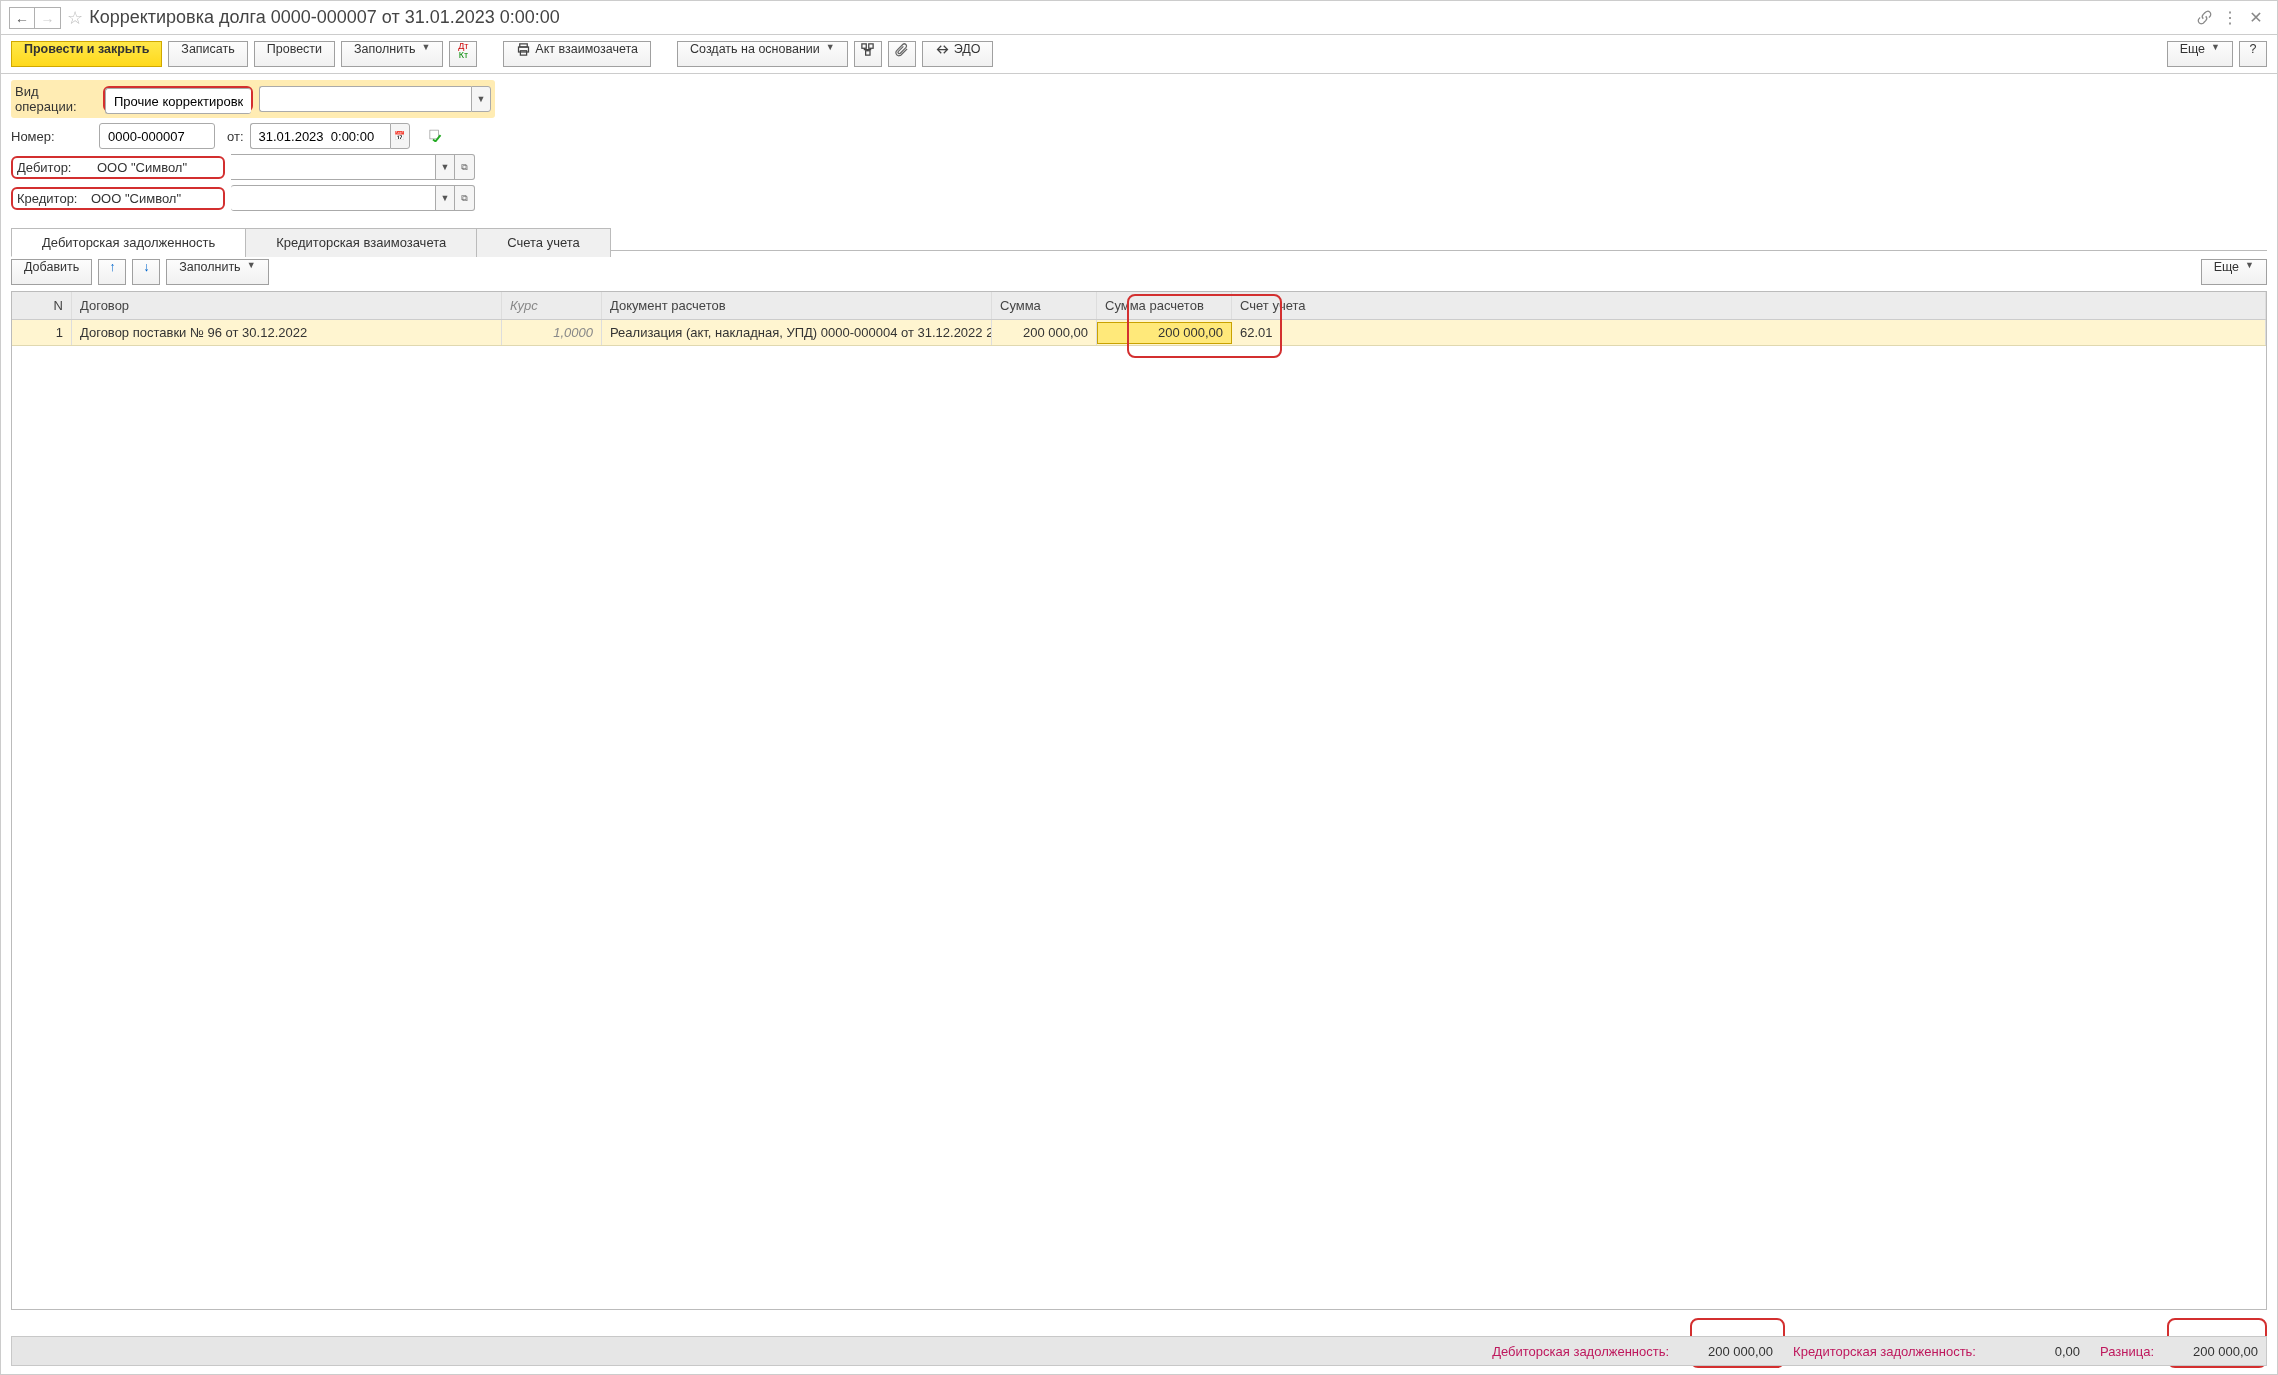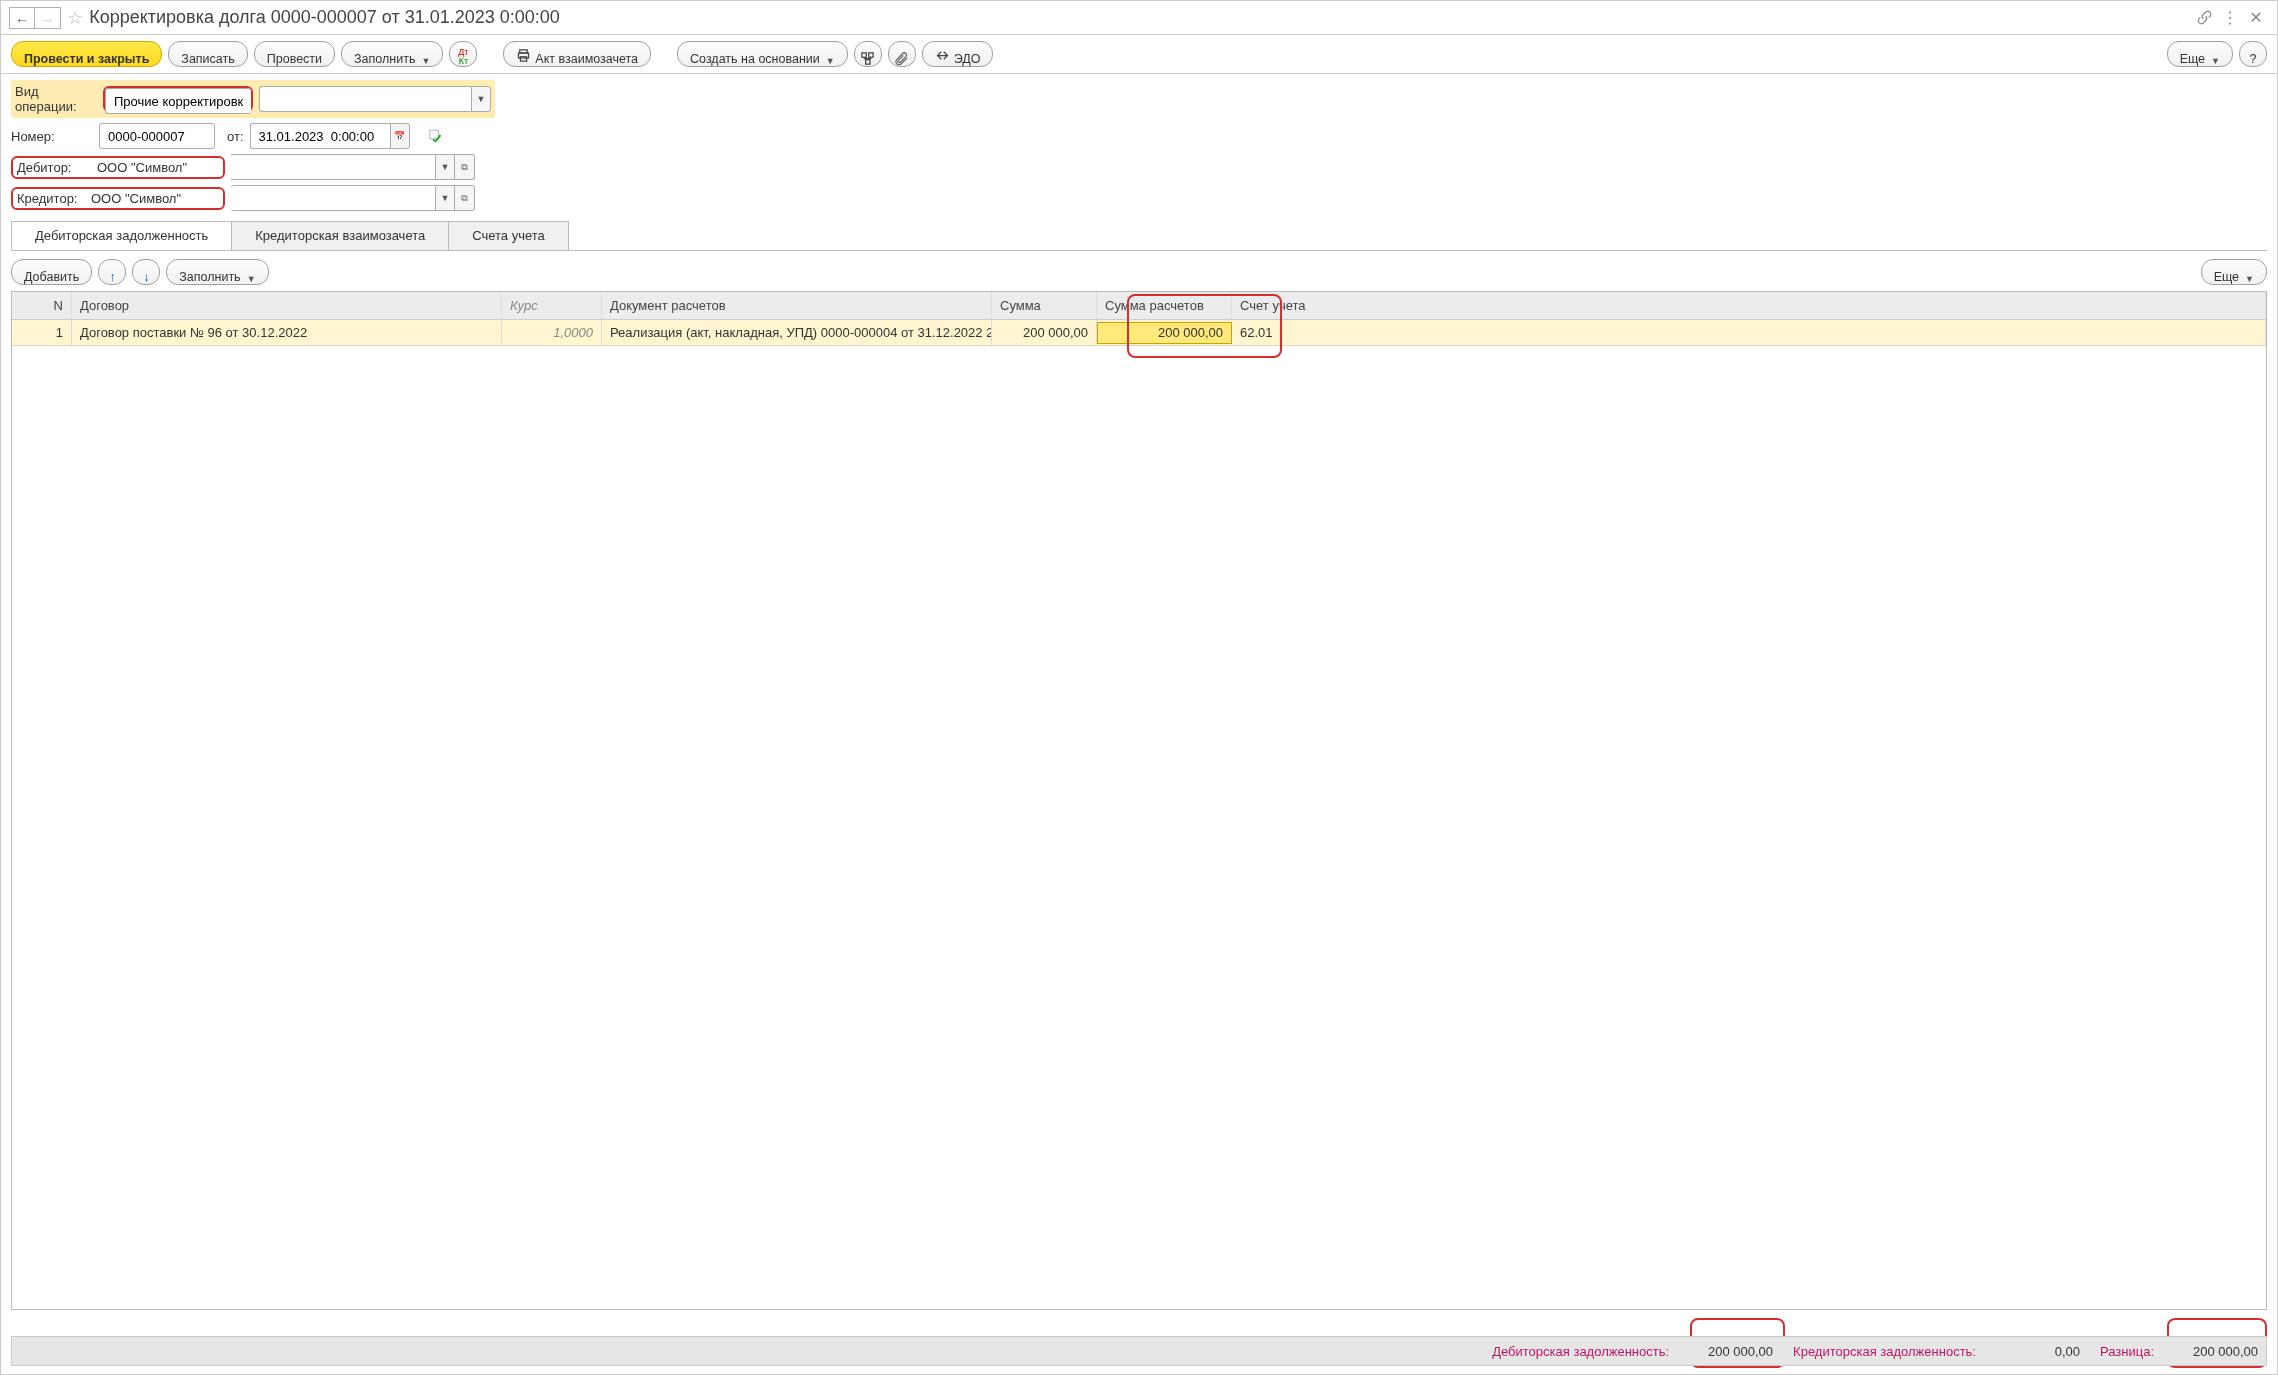"Провести и закрыть" .btn { align-items: flex-end -> flex-start; border-radius: 12px -> 0 }
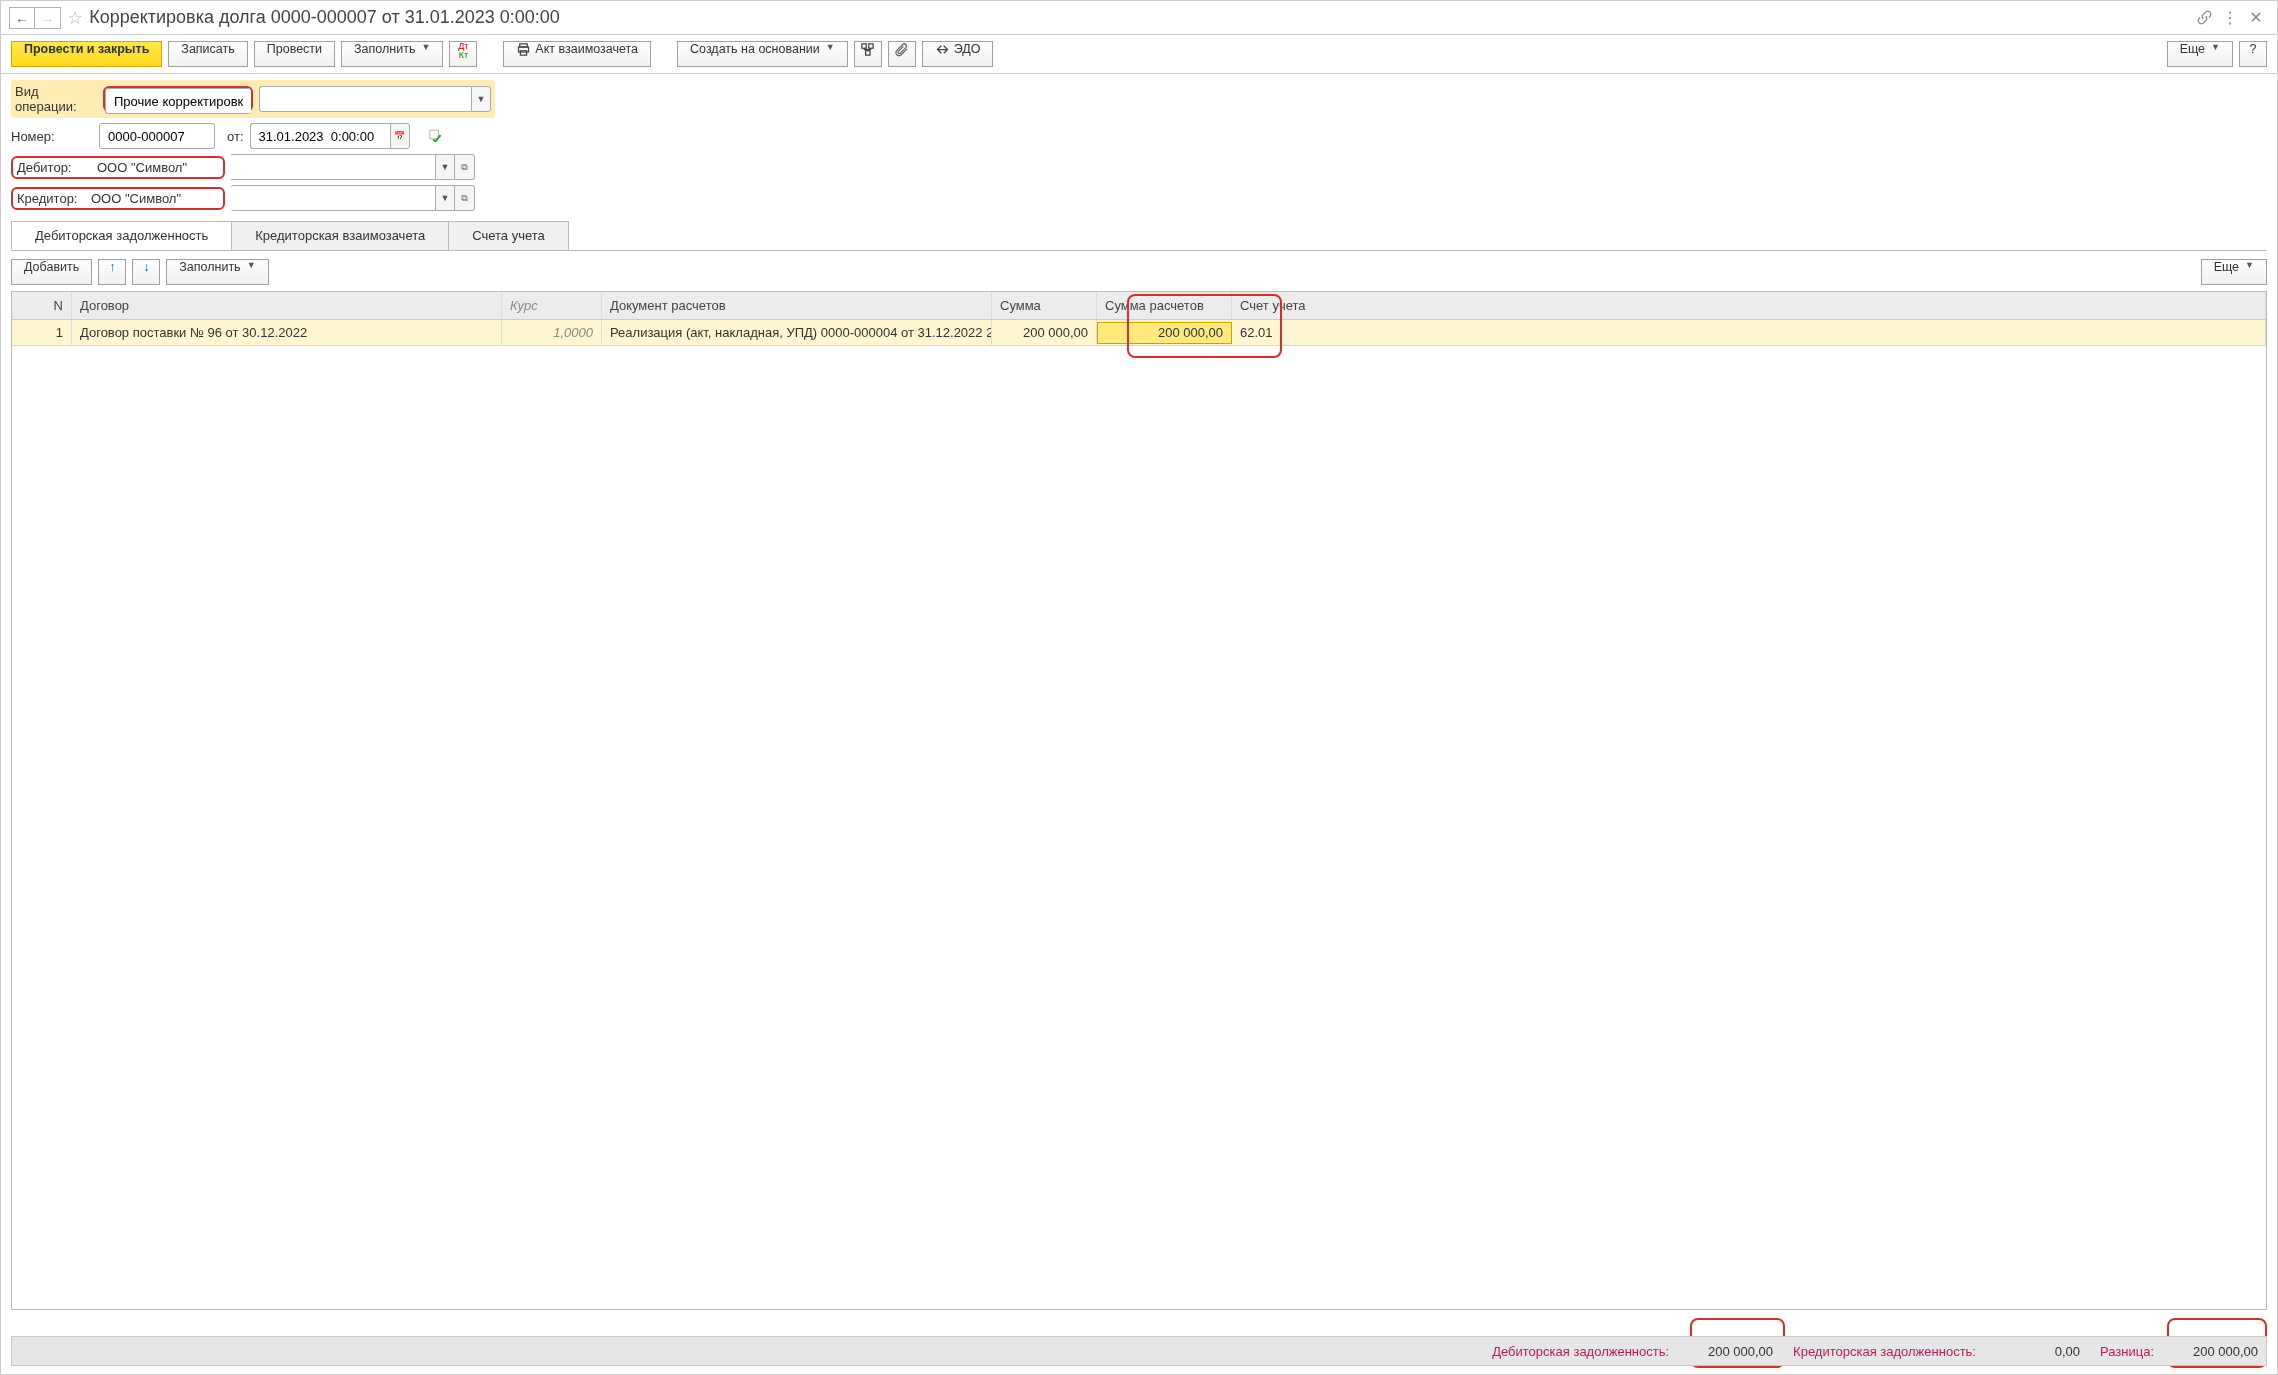"Дебиторская задолженность" .tab { padding: 6px 23px -> 6px 30px; top: 0 -> 7px }
